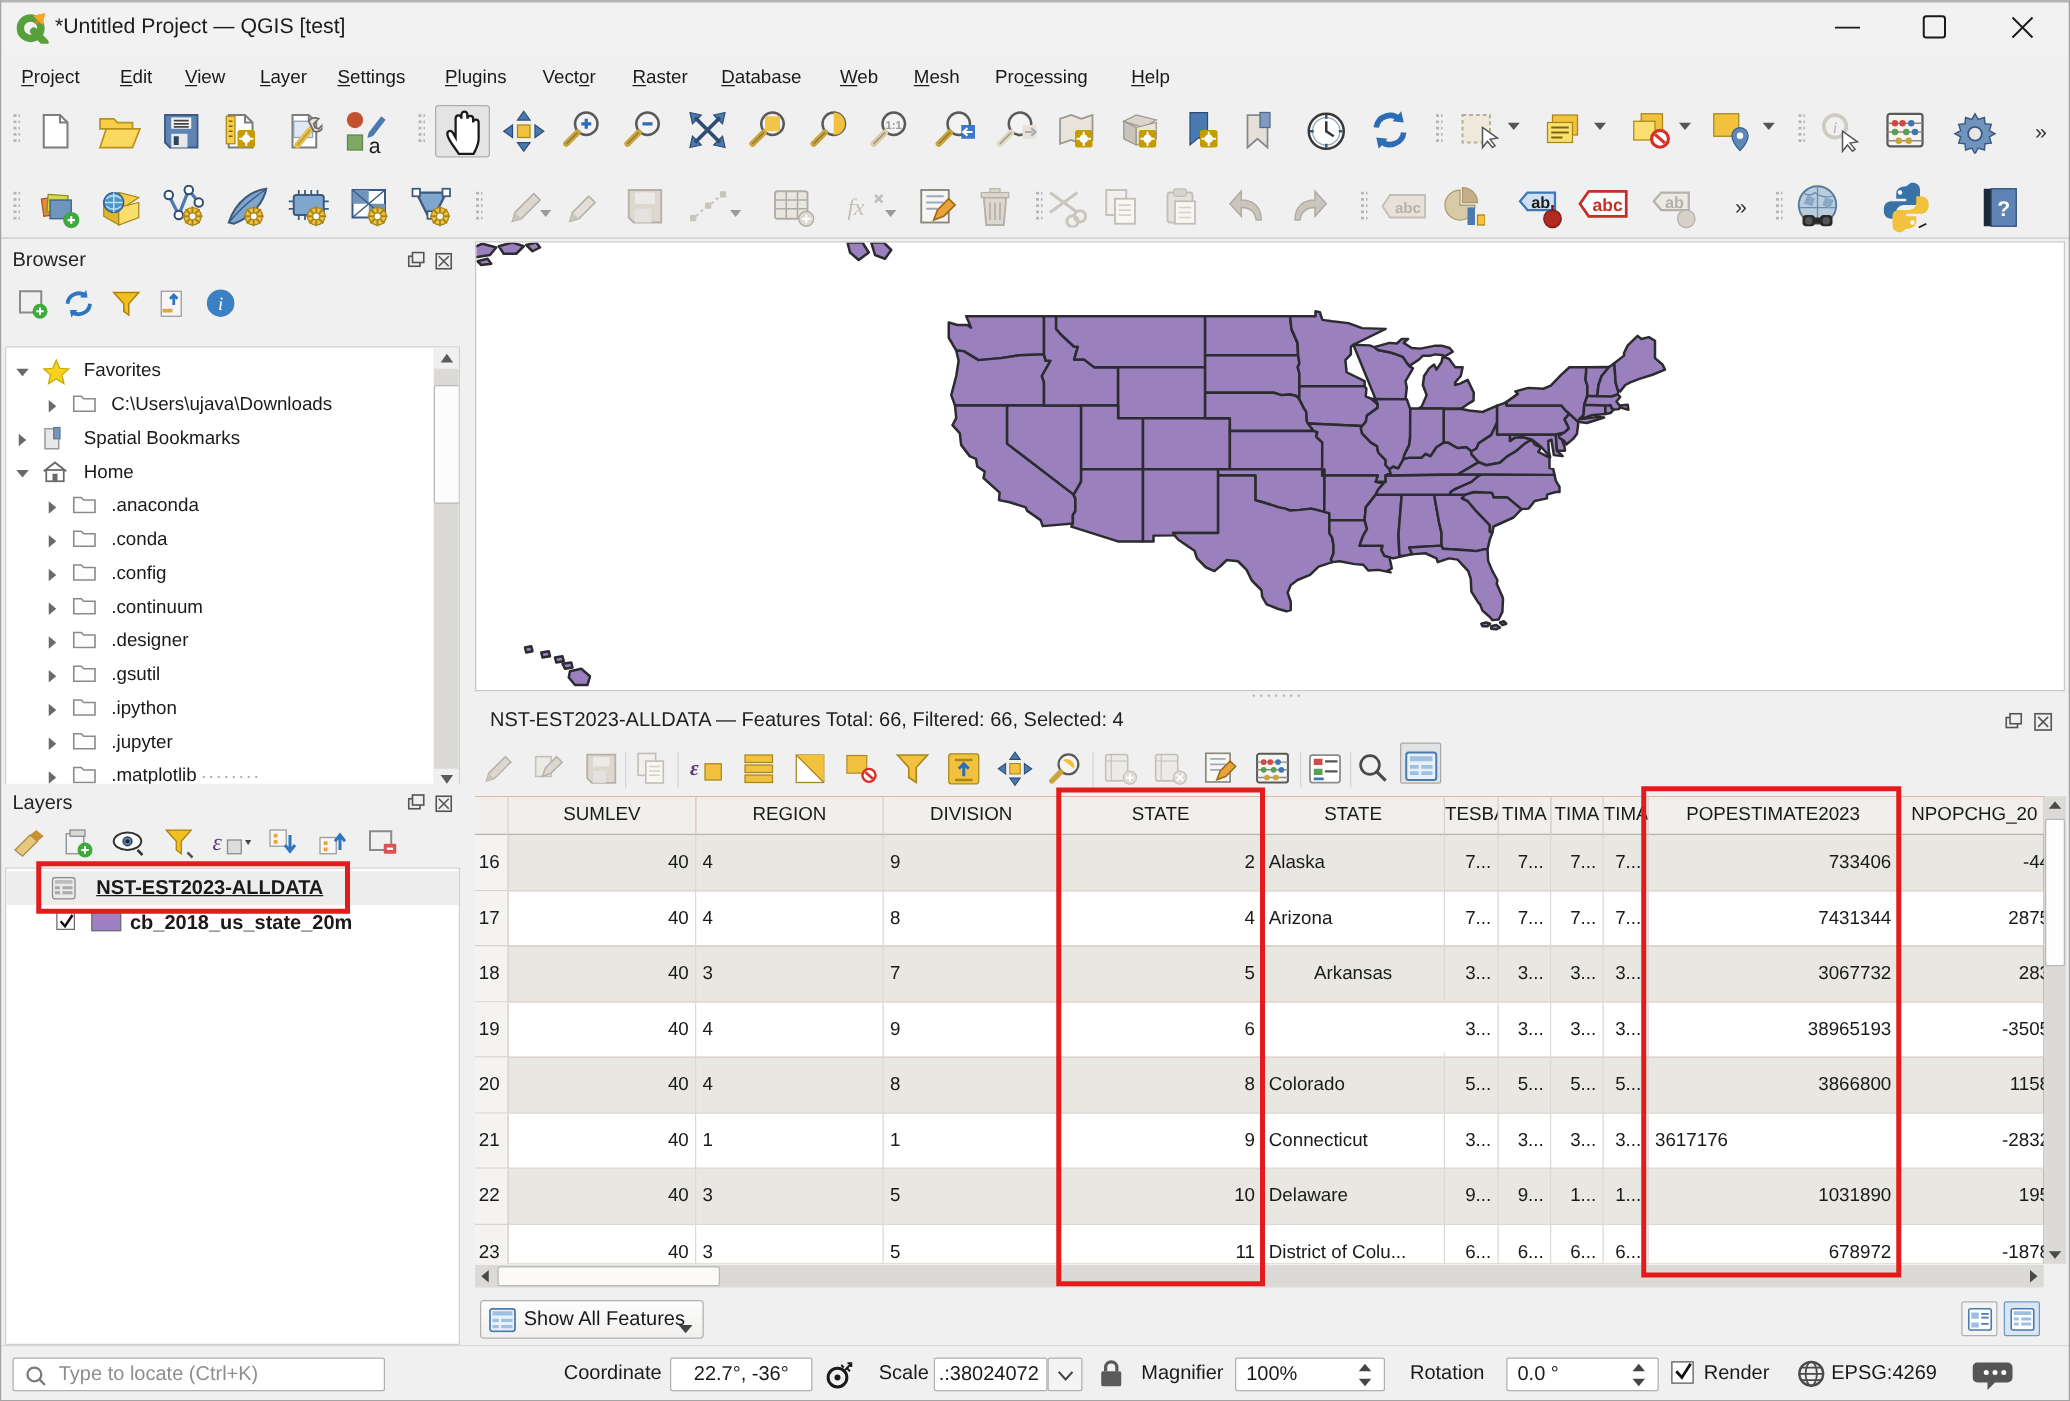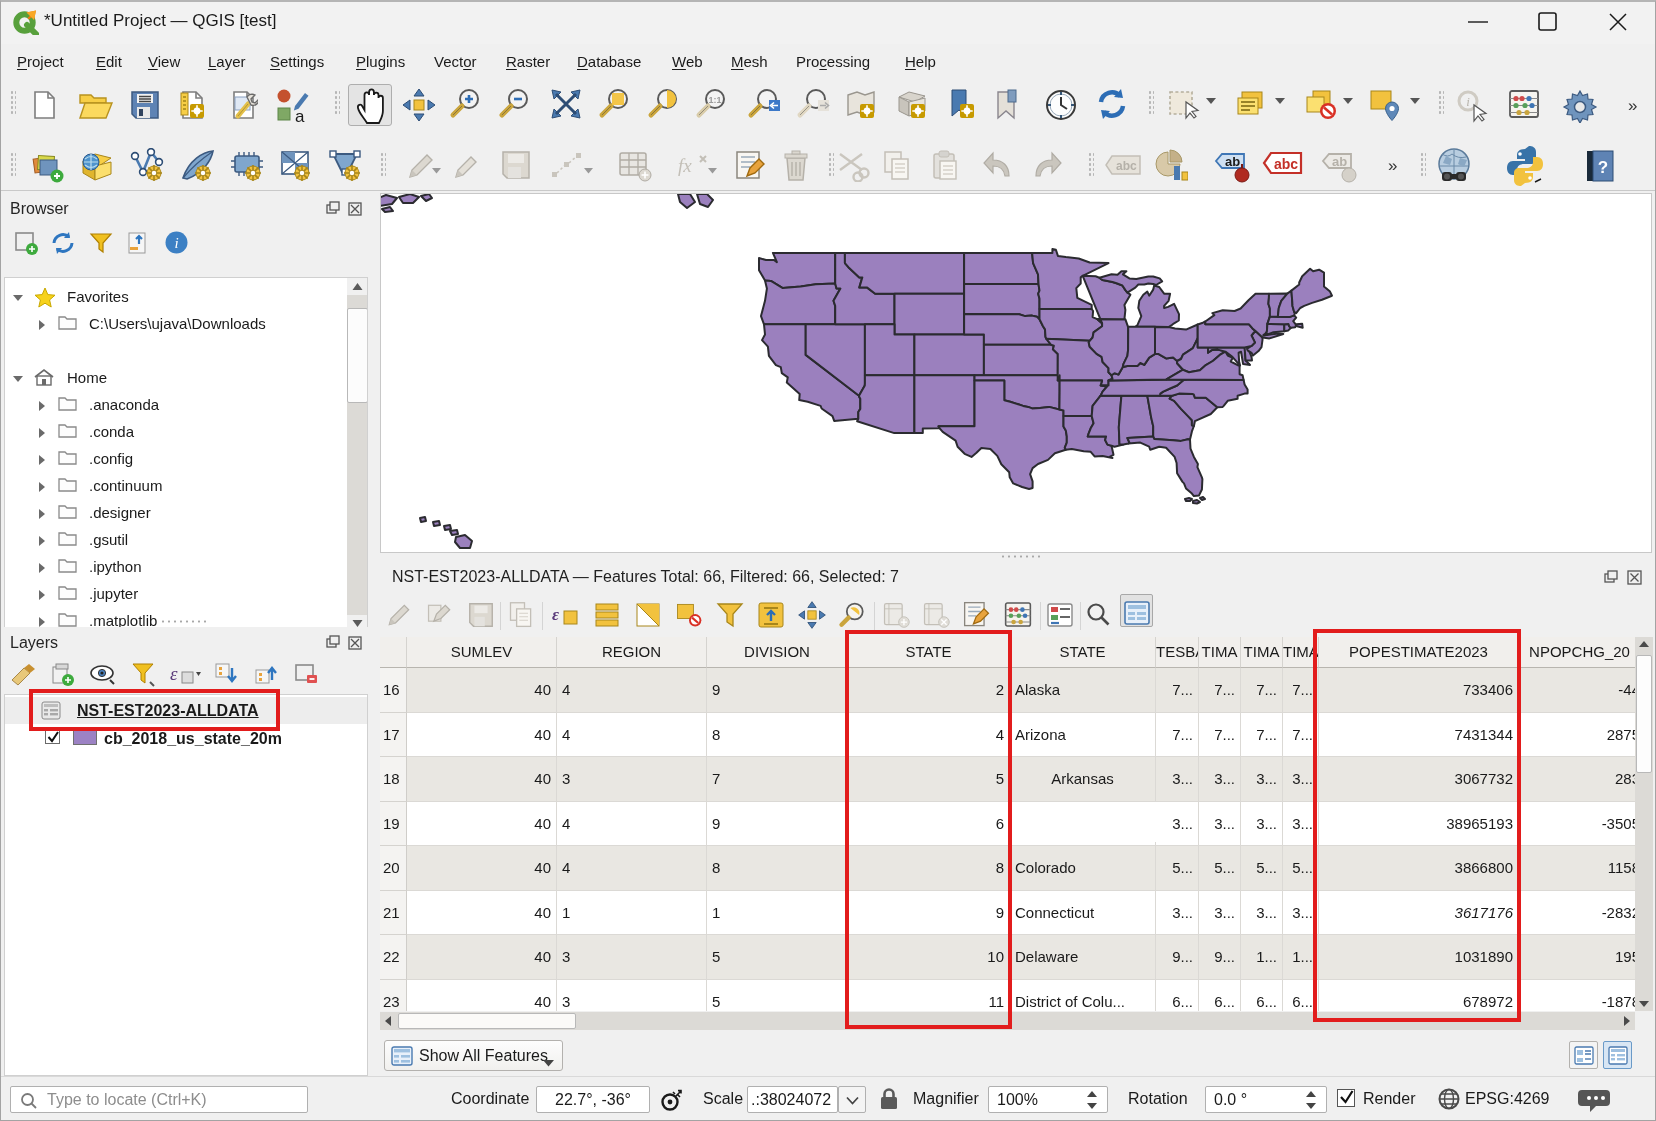"Spatial Bookmarks" div.trow { html: none -> <div> <div></div> <div> <svg> <path></path> <rect></rect> </svg> </div> <span>Spatial Bookmarks</span> </div> }
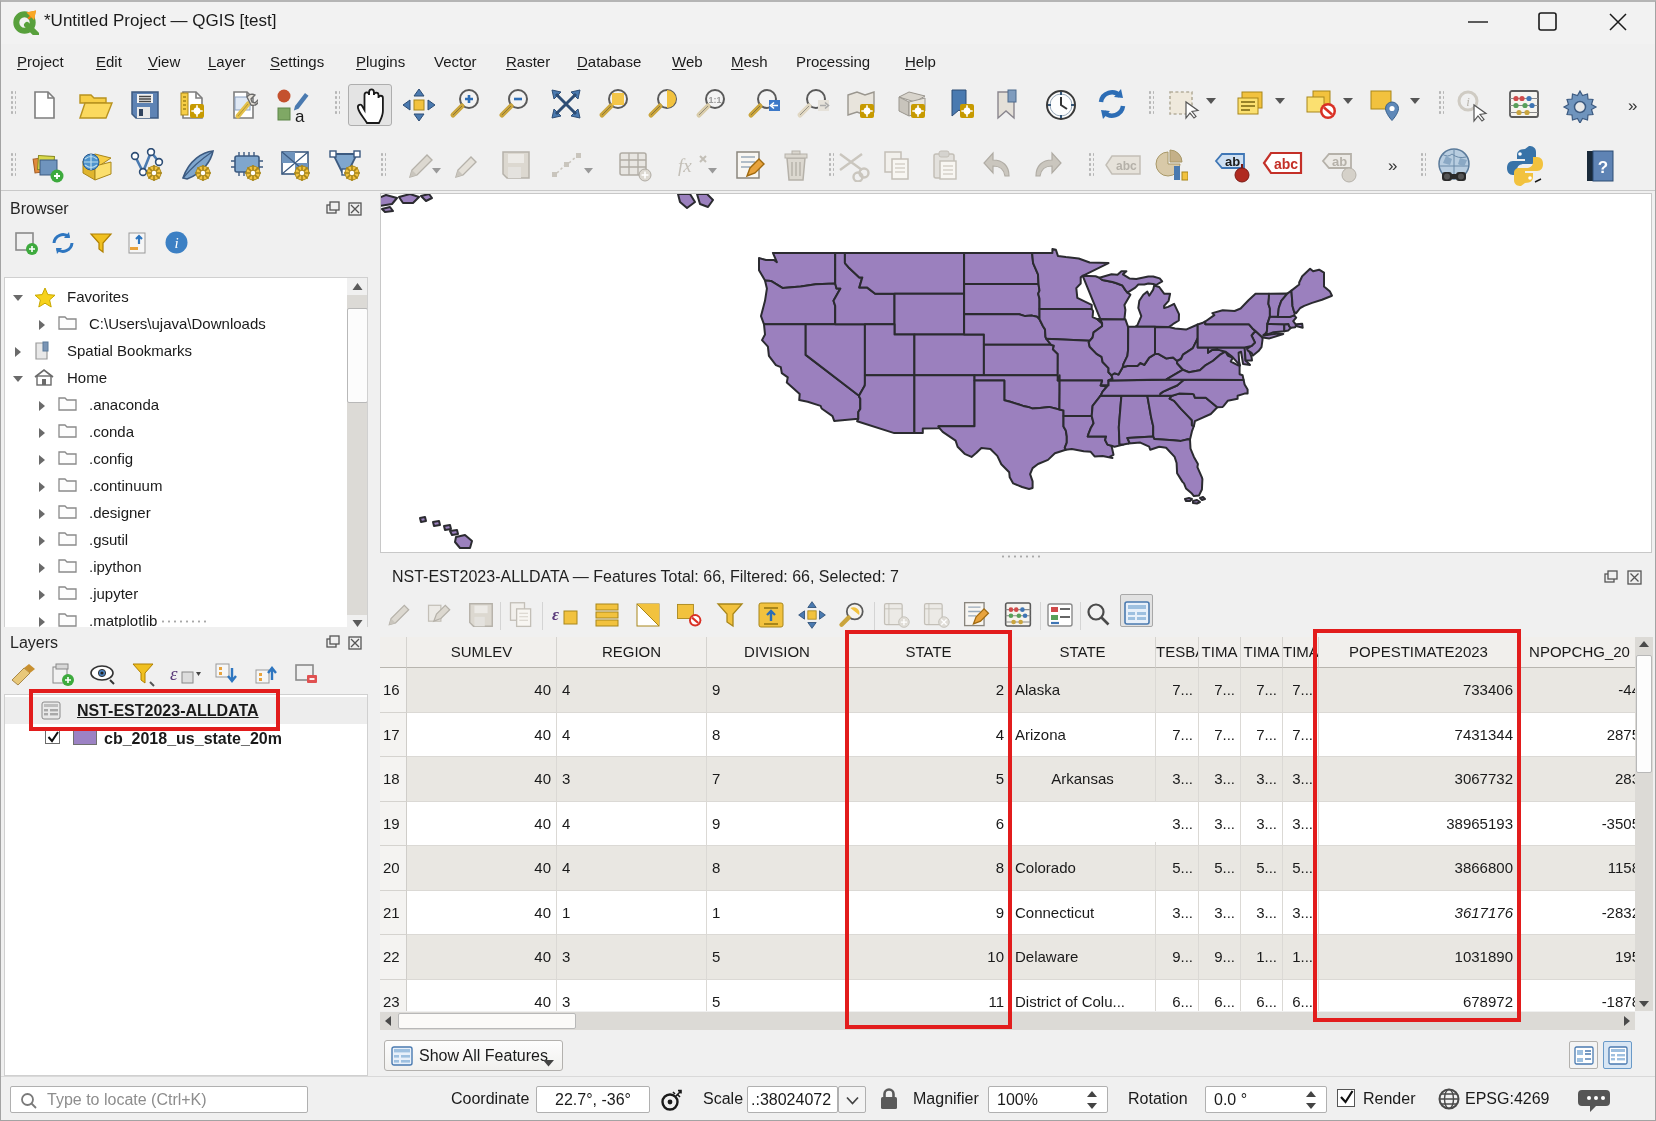"NST-EST2023-ALLDATA — Features Total:" div { text: 7 -> 4 }
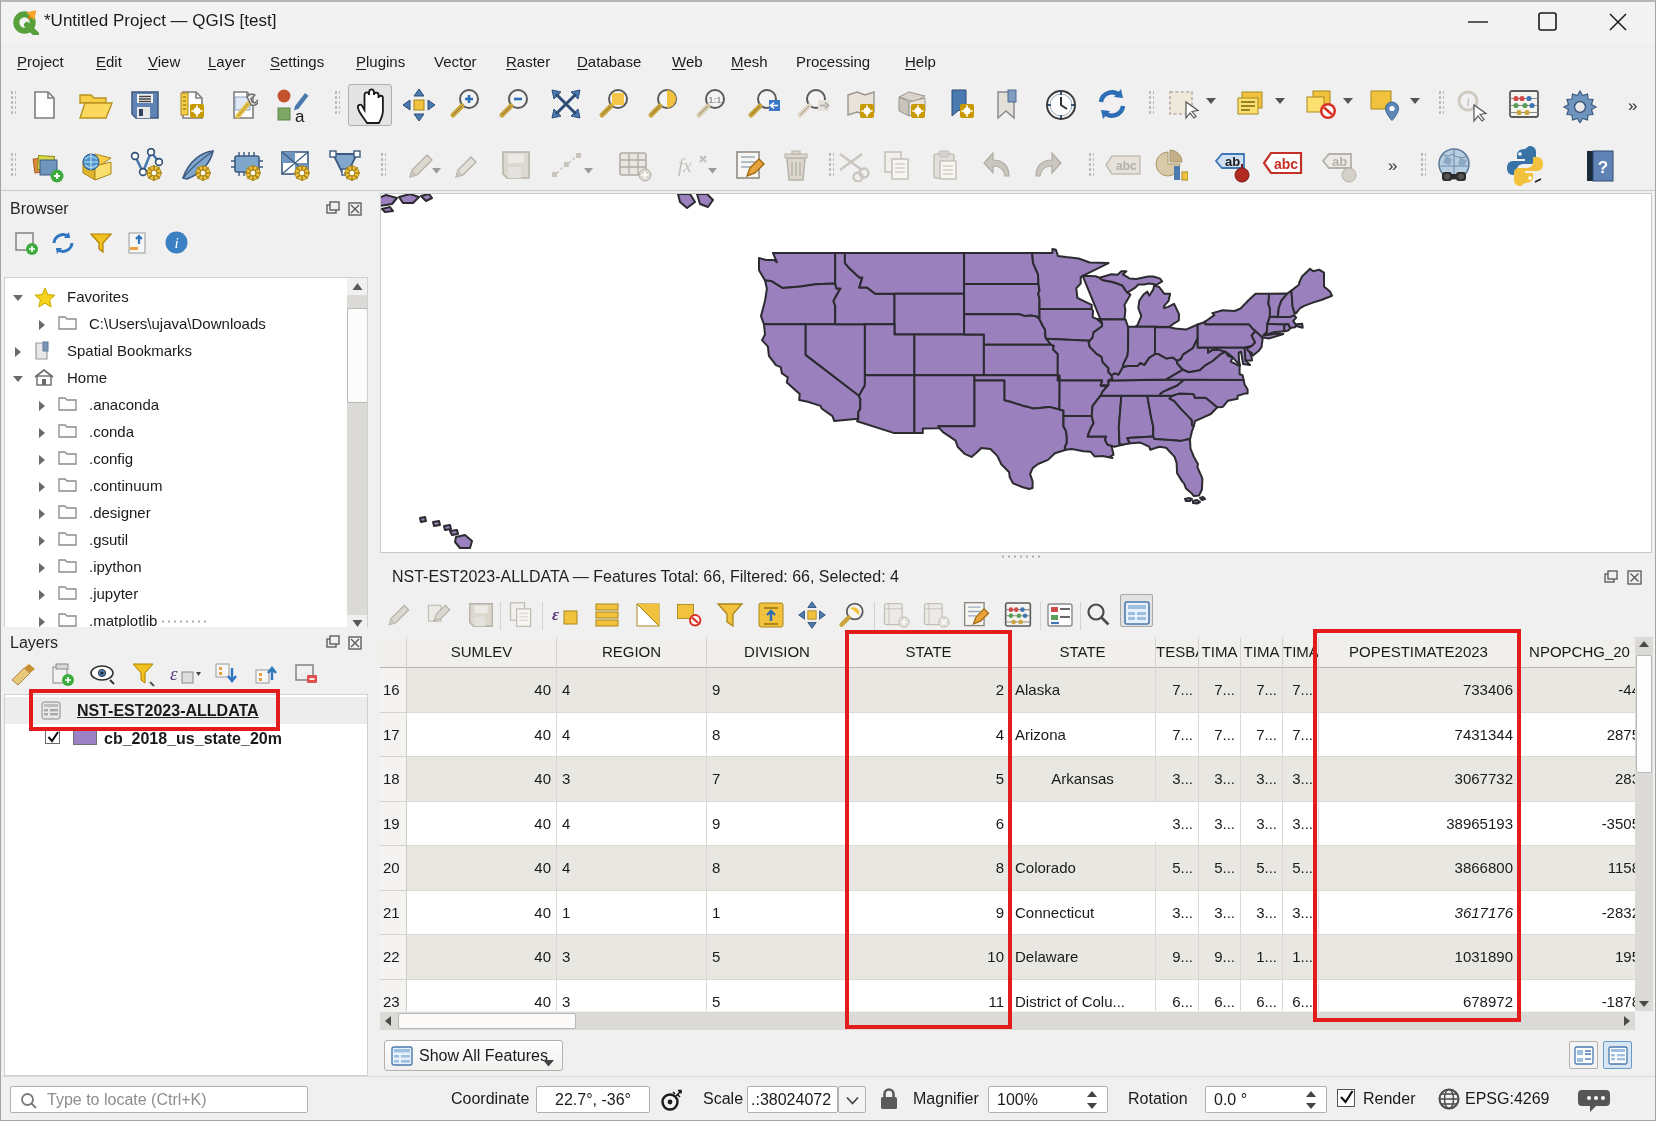"3617176" div.cell { font-style: italic -> none; text-align: right -> left }
